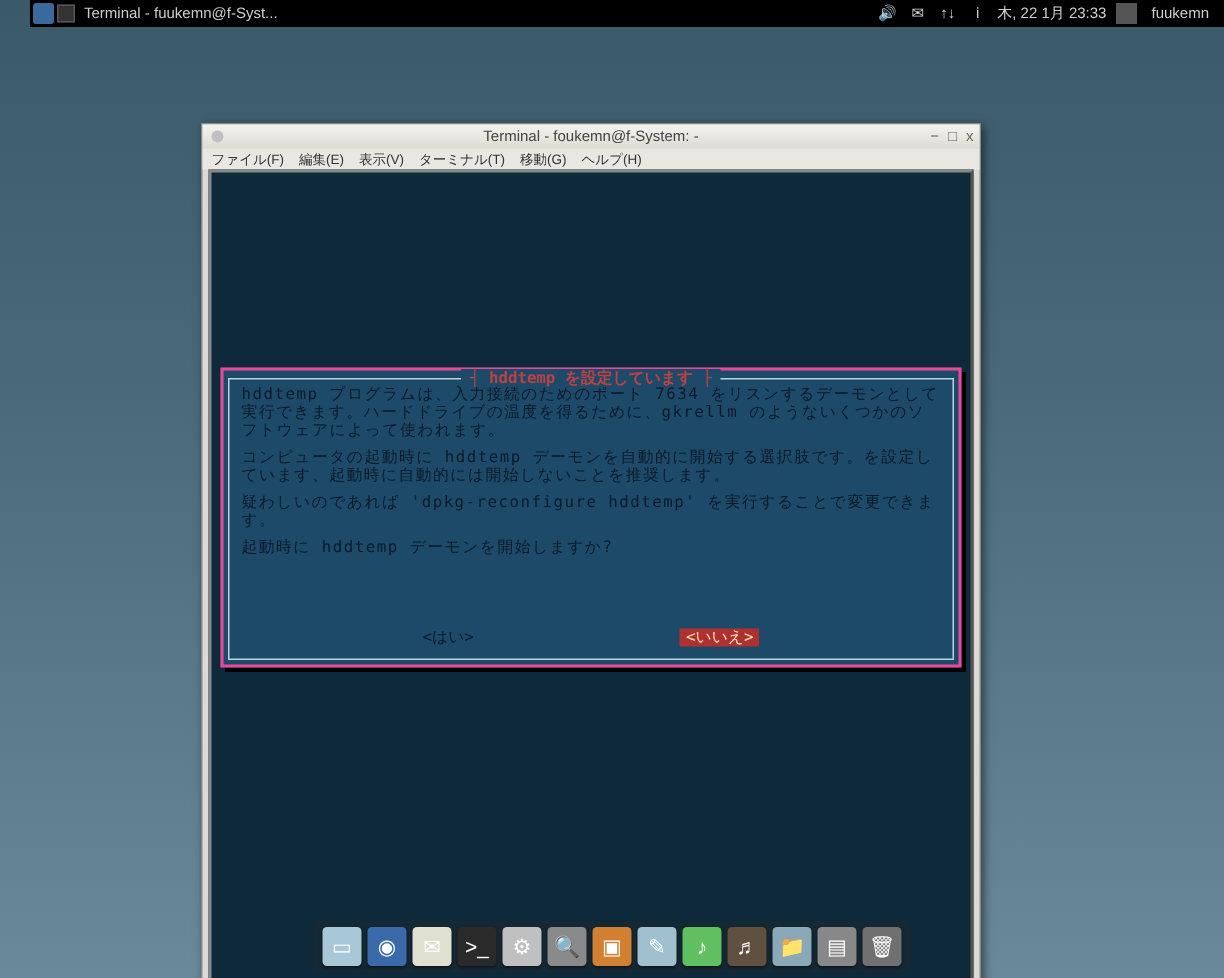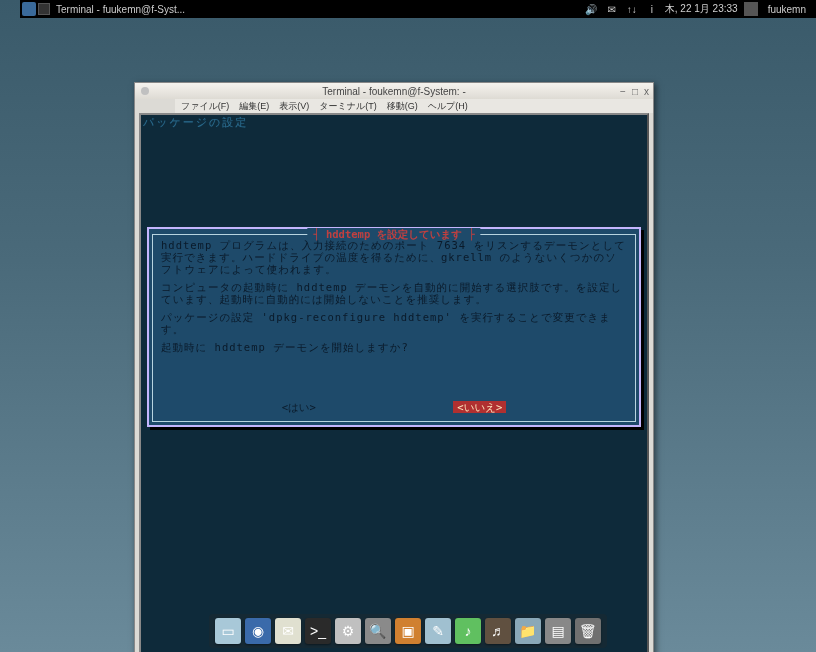"ファイル(F)" .menubar { margin-left: 40px -> none }
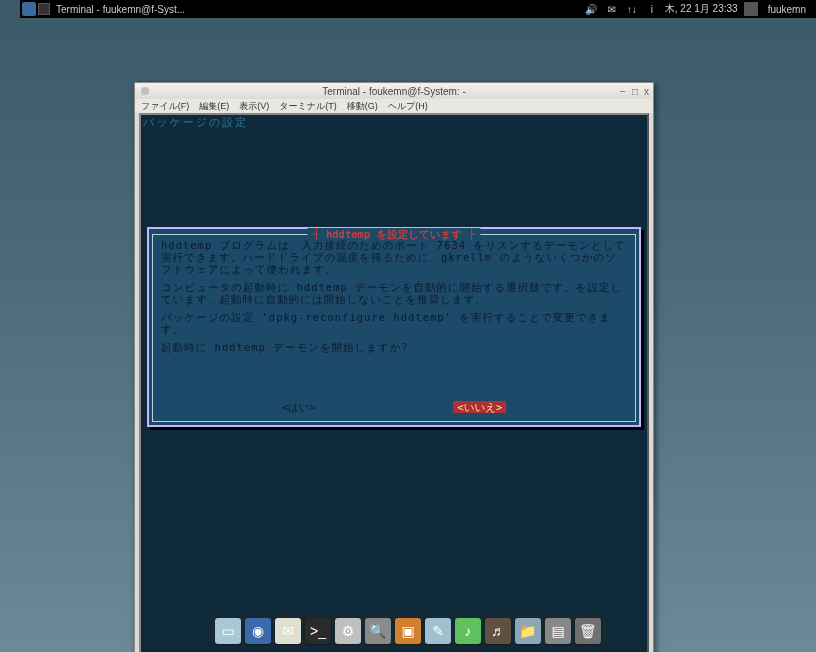"パッケージの設定" div.pkg-header { html: <div>パッケージの設定</div> -> none }
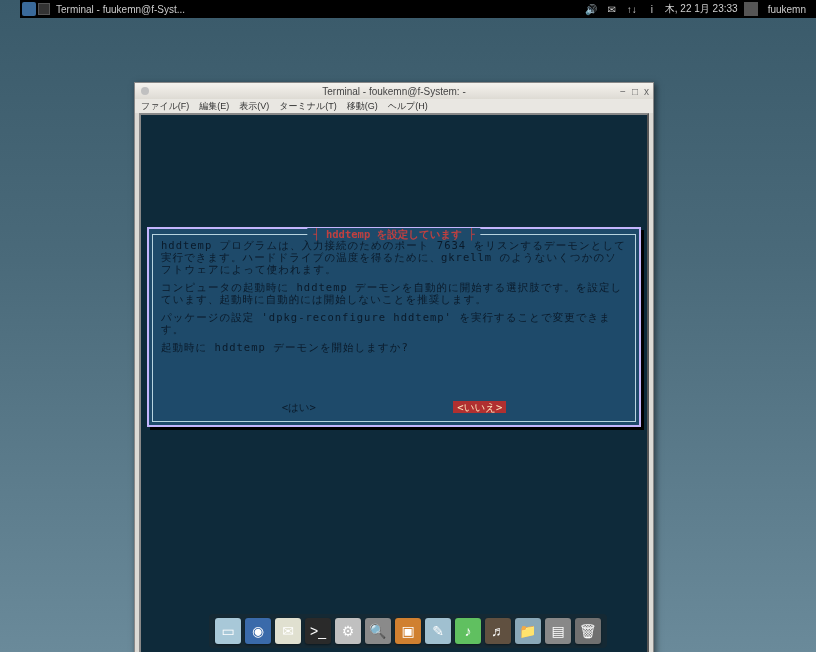"┤ hddtemp を設定しています ├" .dlg { border: 2px solid #c4b5fd -> 2px solid #ec4899; top: 112px -> 130px }
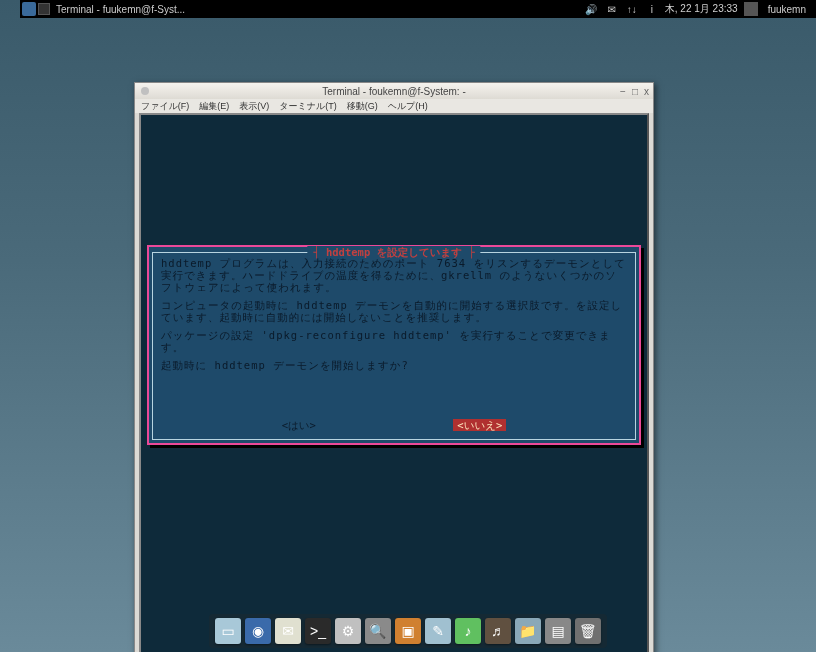"パッケージの設定 'dpkg-reconfigure hddtemp'" div.dlg-text { text: パッケージの設定 -> 疑わしいのであれば }
